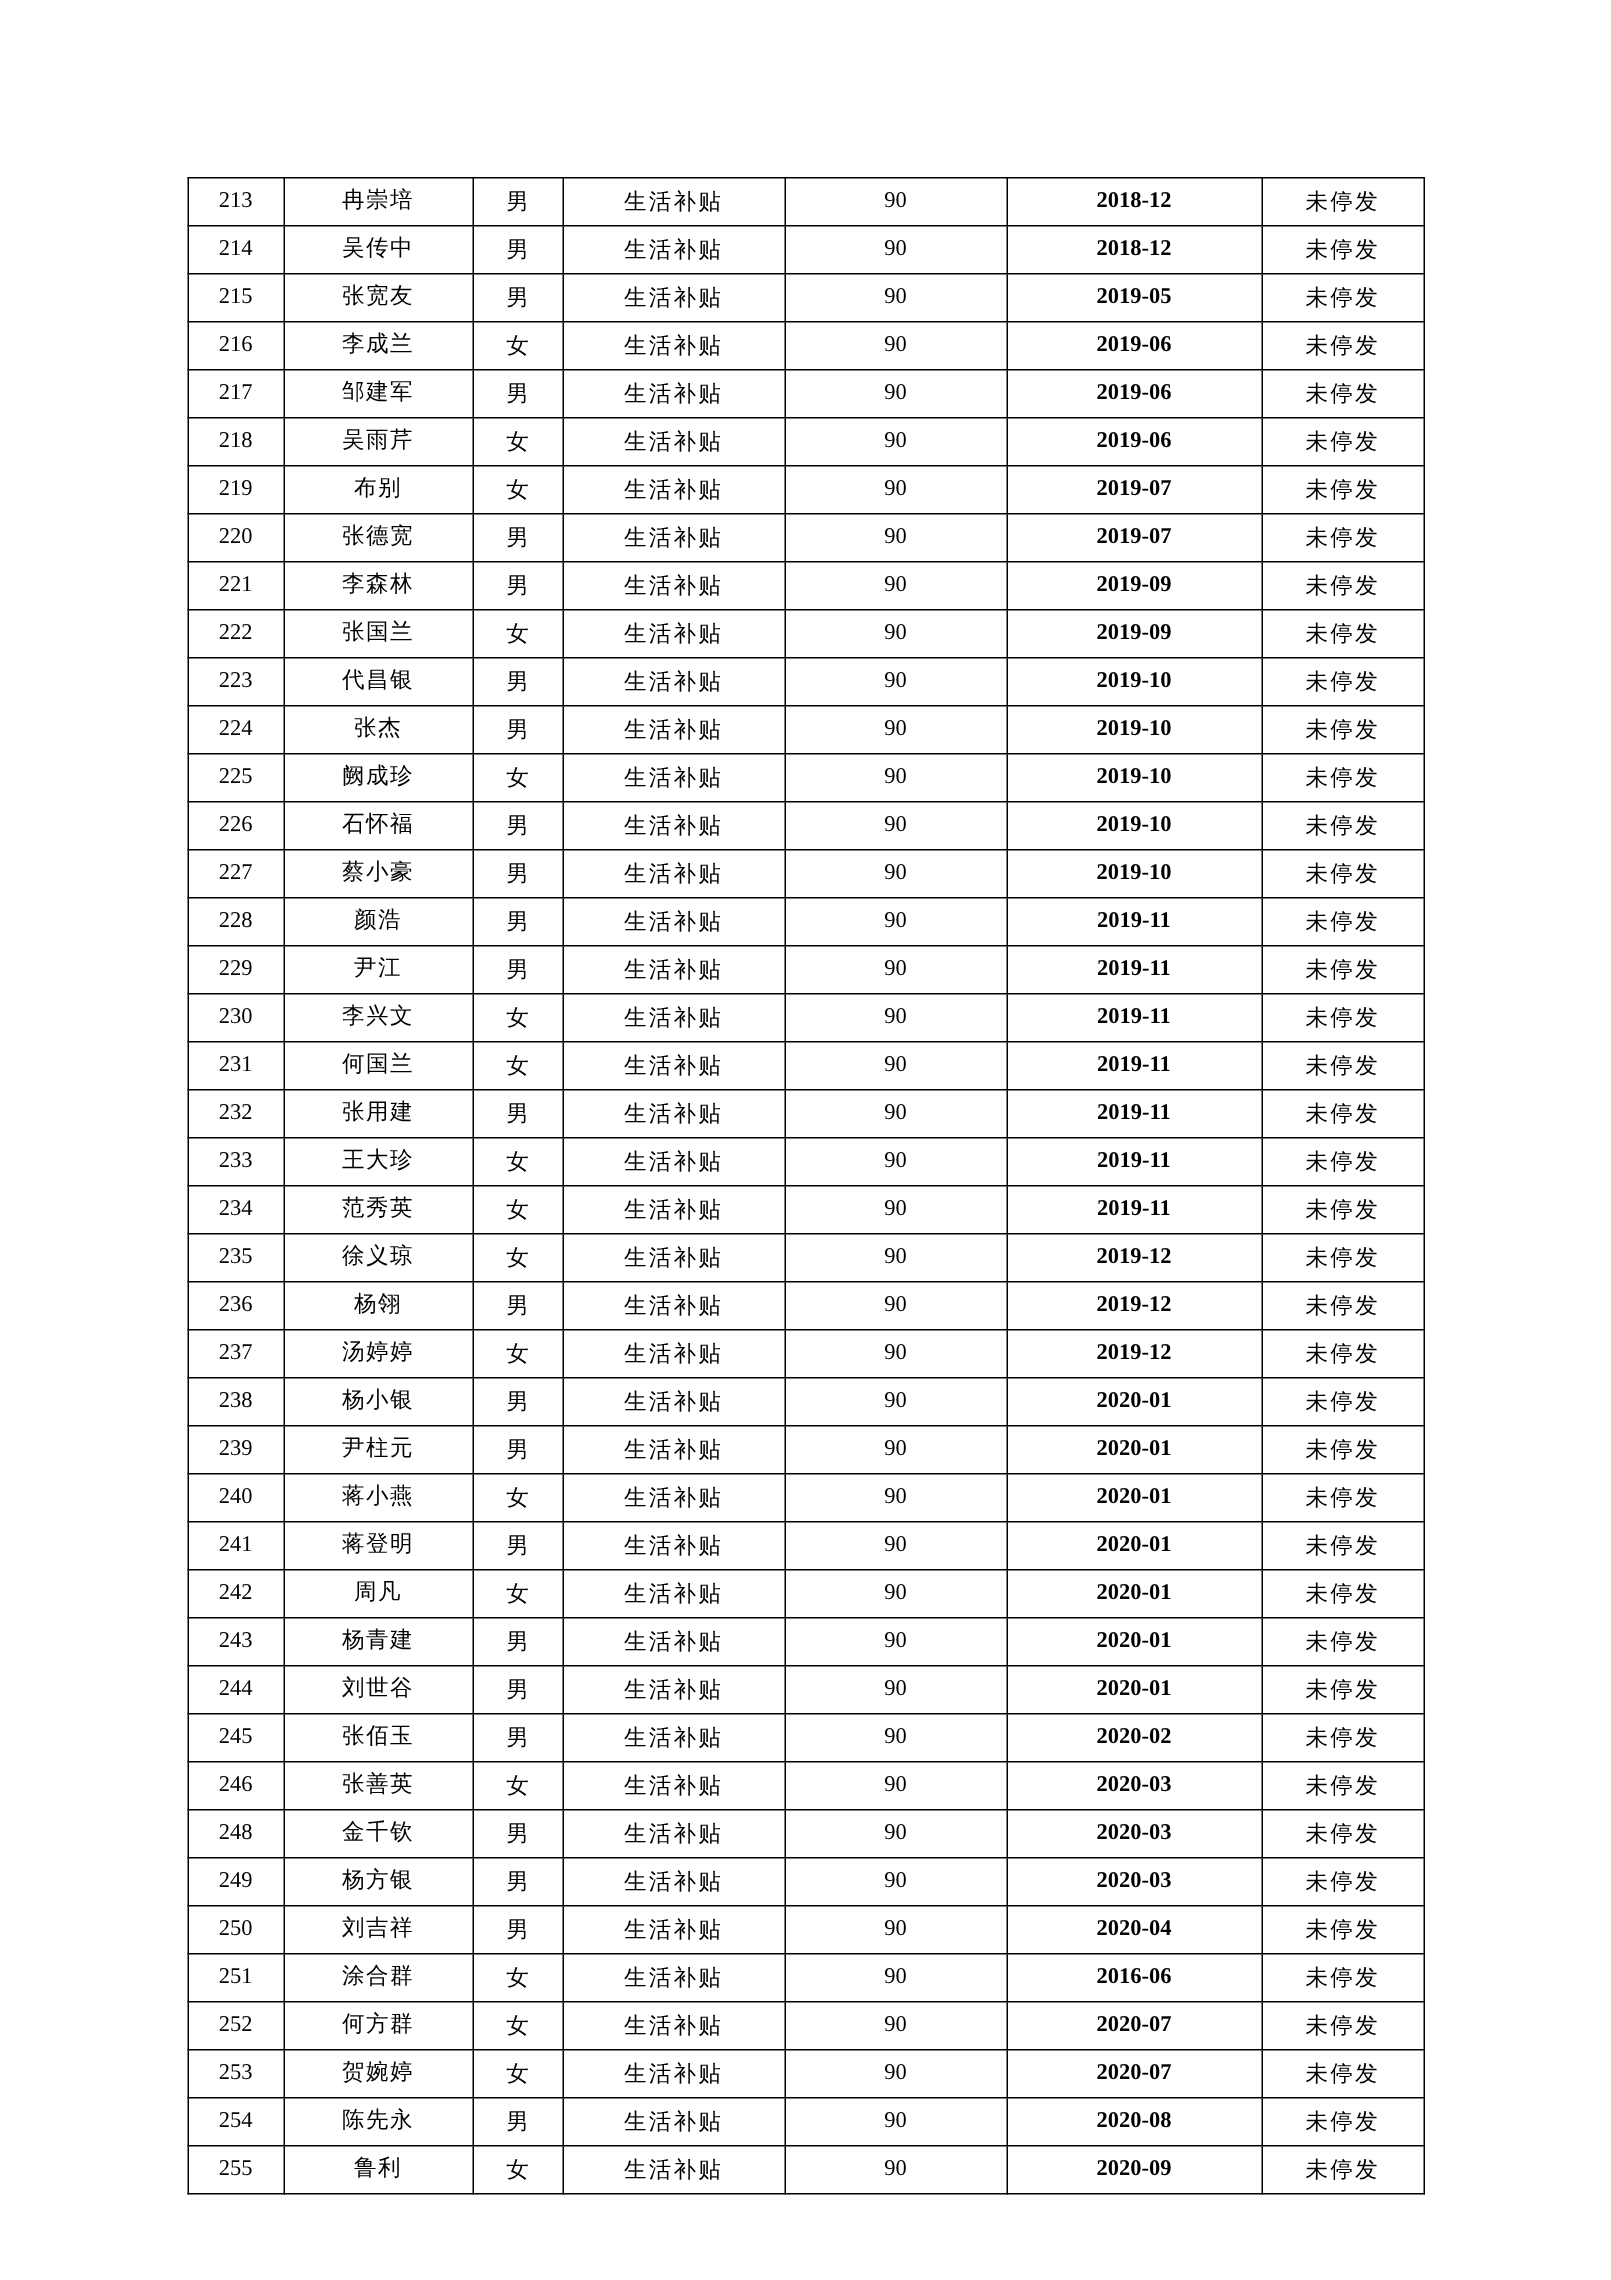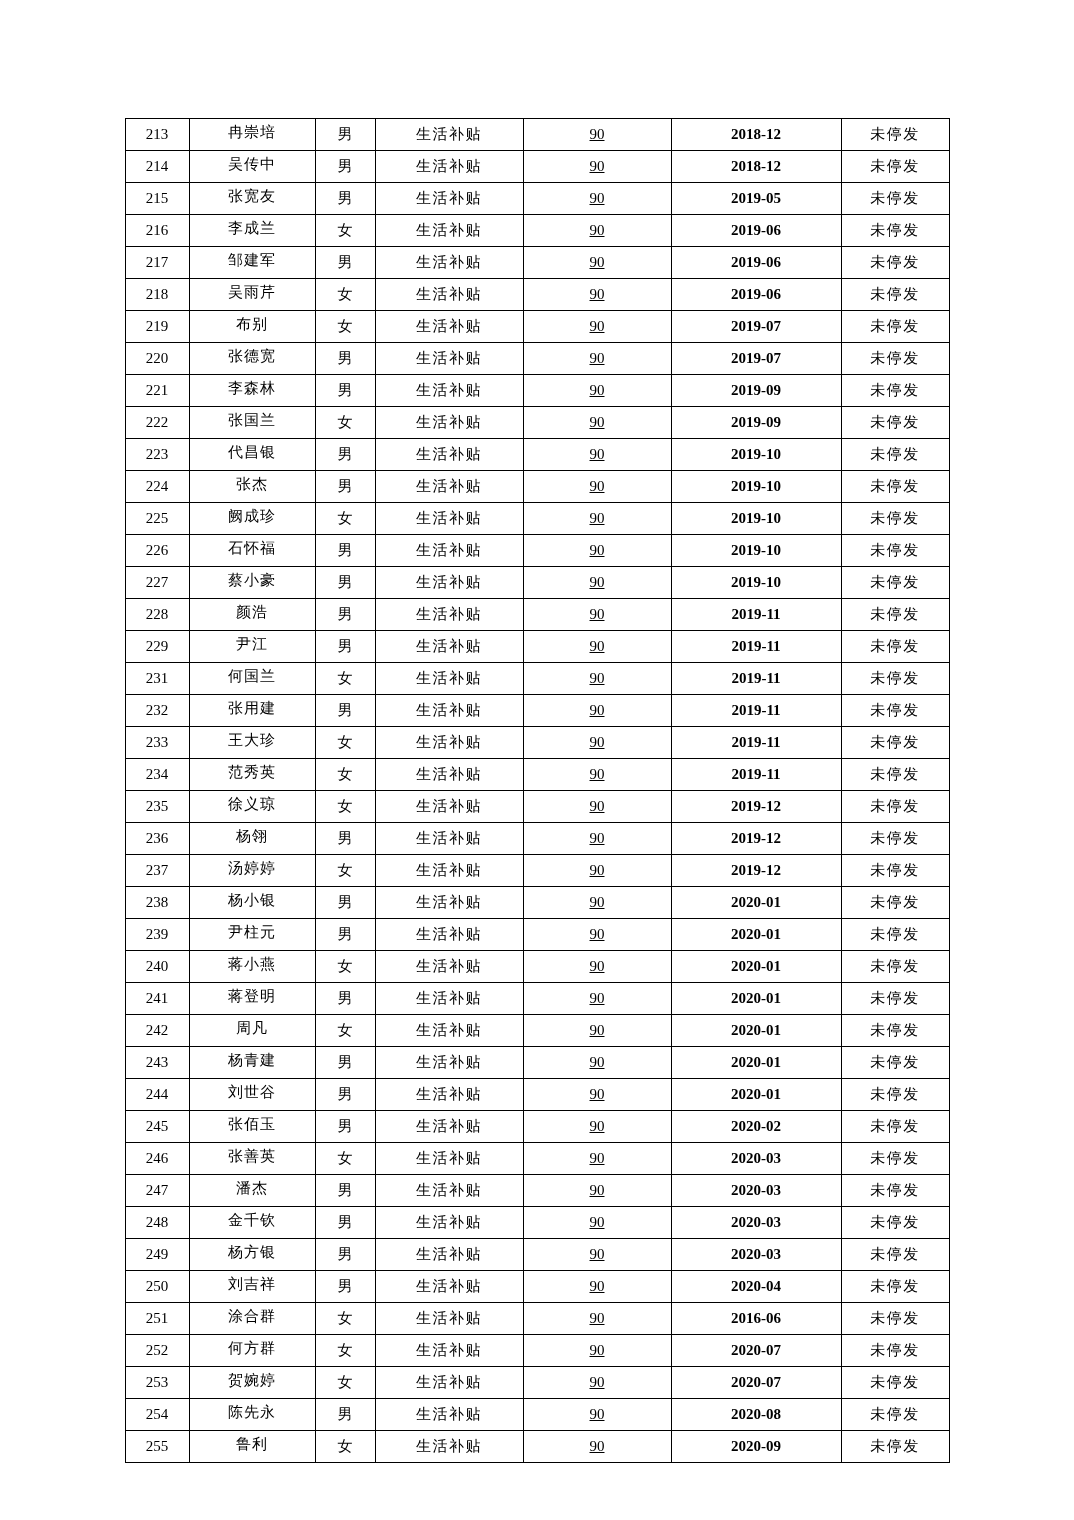"冉崇培" td.cell-name { font-family: Liberation Mono, monospace -> Liberation Sans, sans-serif }
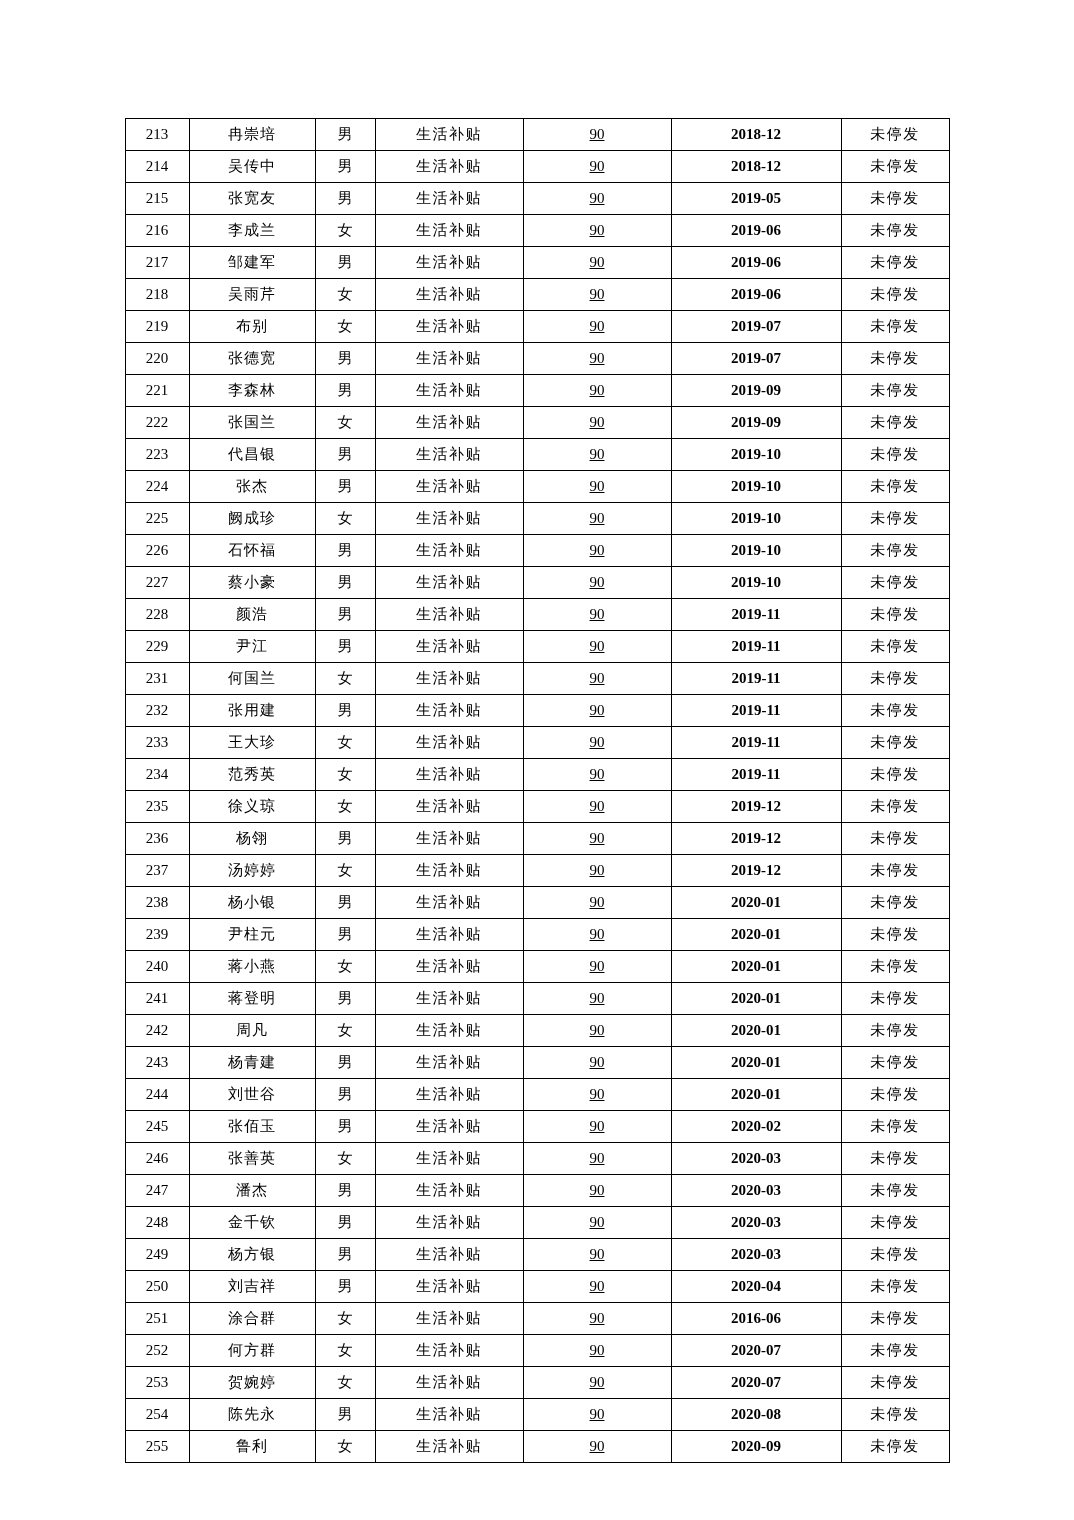"90" td.cell-amount { text-decoration: underline -> none }
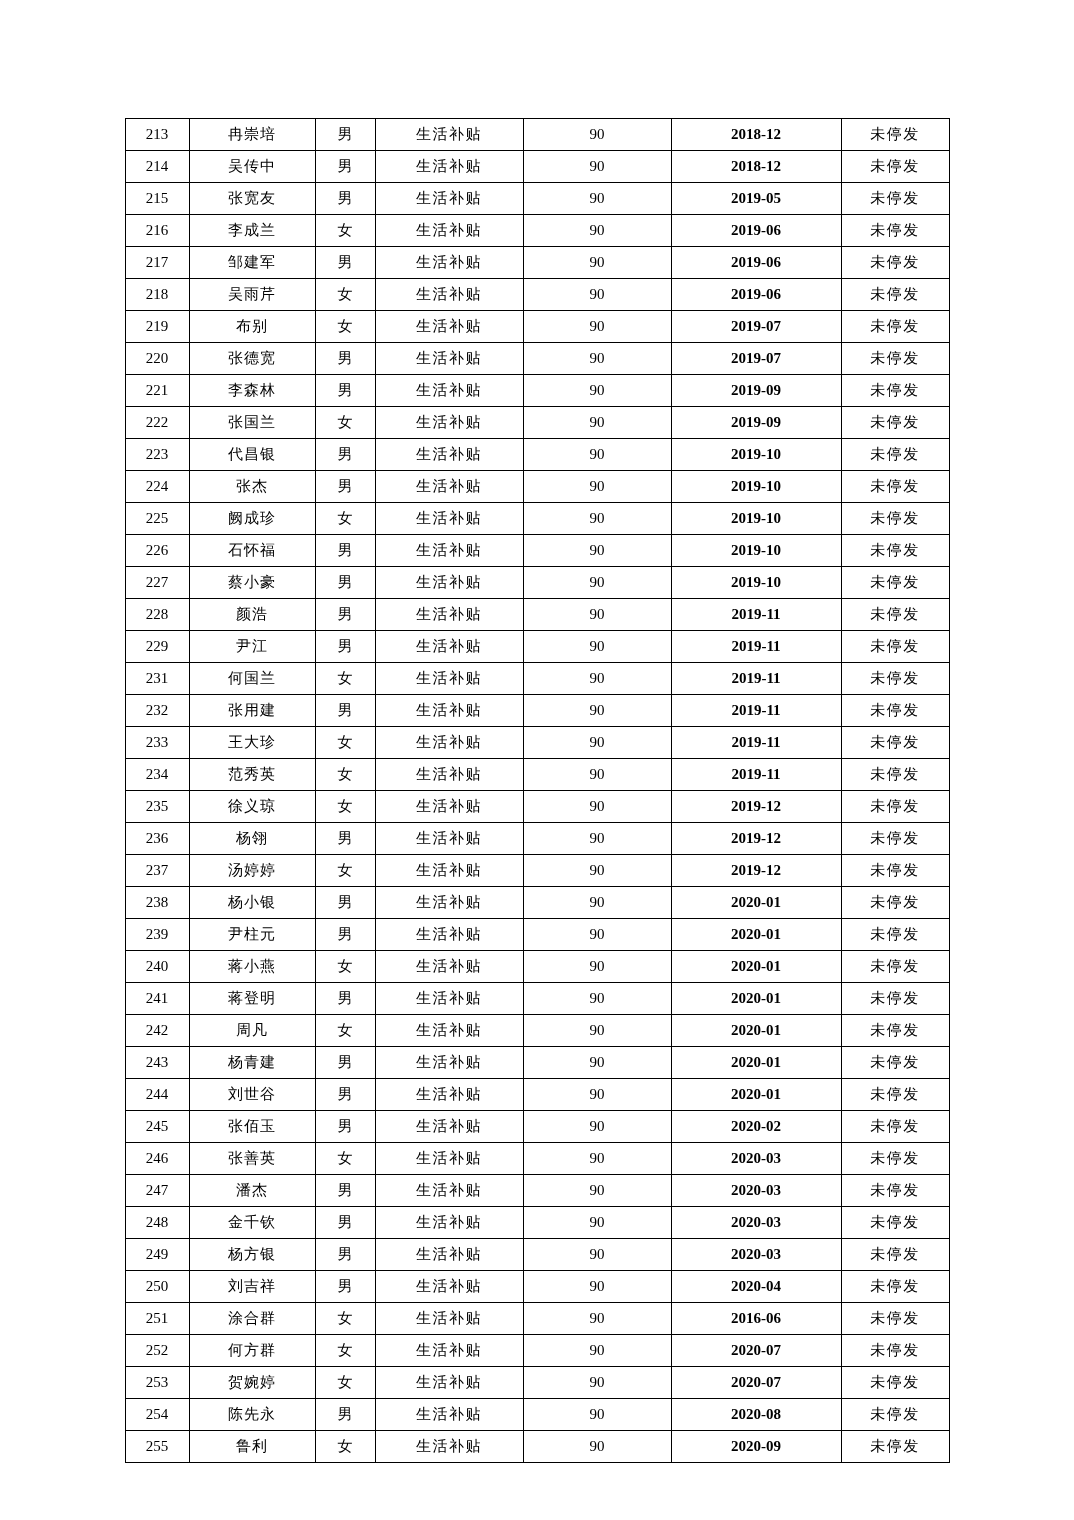"230" tr { html: none -> <tr> <td>230</td> <td>李兴文</td> <td>女</td> <td>生活补贴</td> <td>90</td> <td>2019-11</td> <td>未停发</td> </tr> }
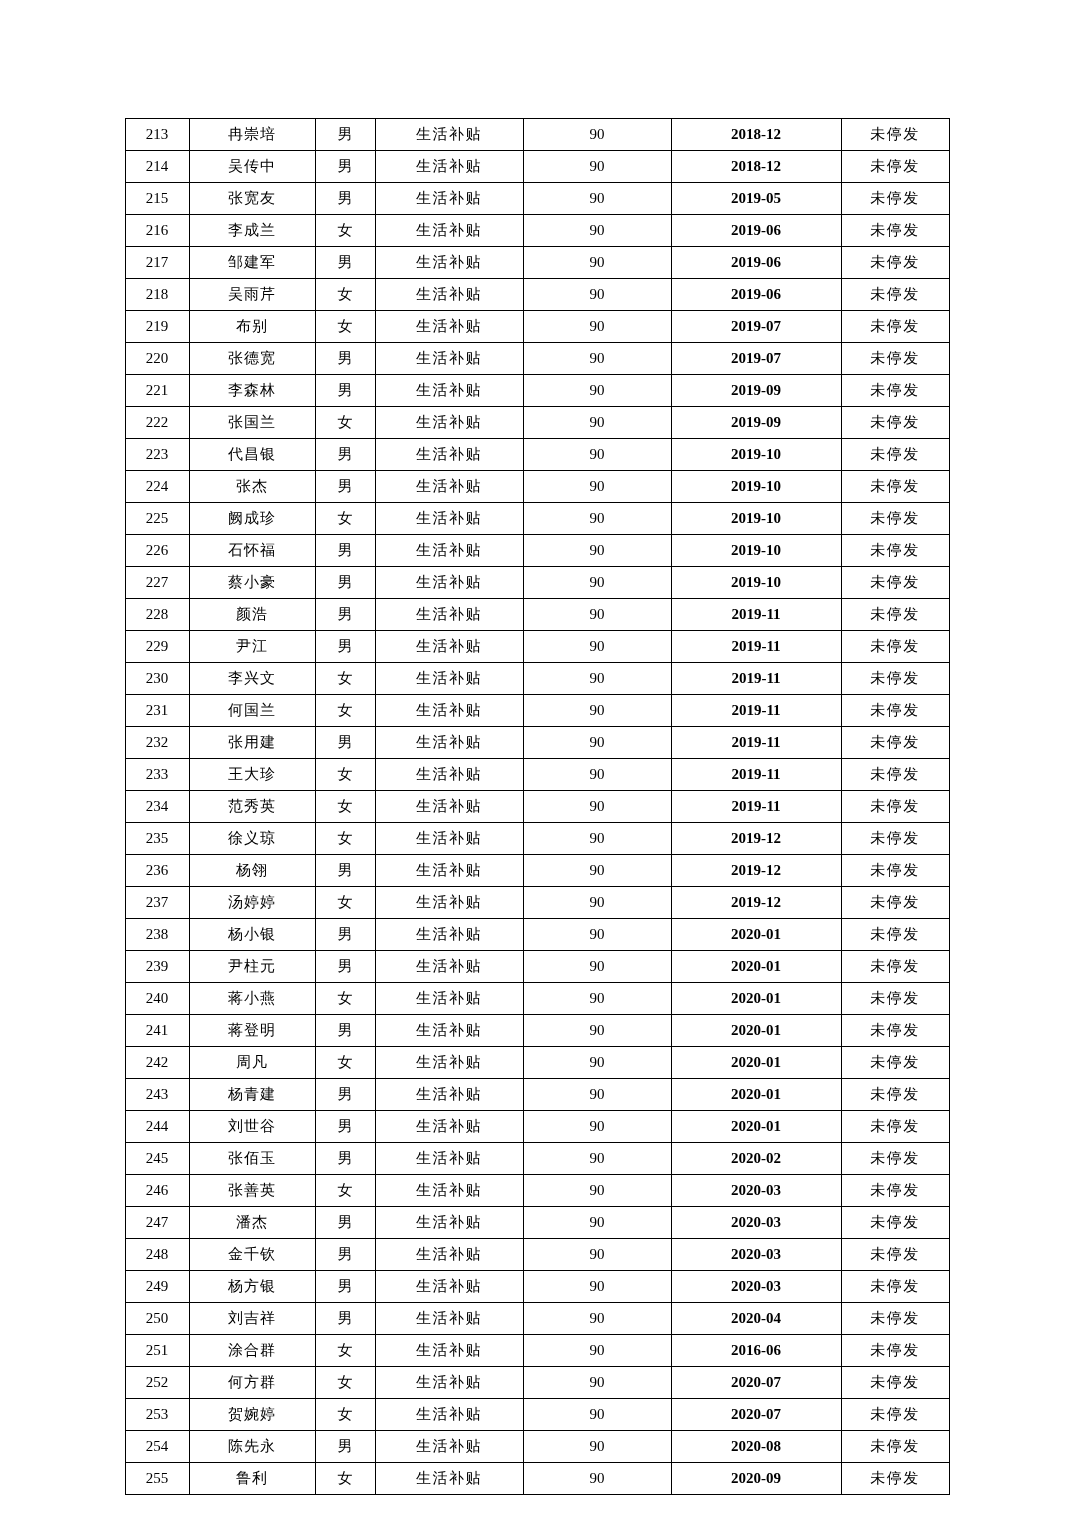"247" tr { html: <tr> <td>247</td> <td>潘杰</td> <td>男</td> <td>生活补贴</td> <td>90</td> <td>2020-03</td> <td>未停发</td> </tr> -> none }
